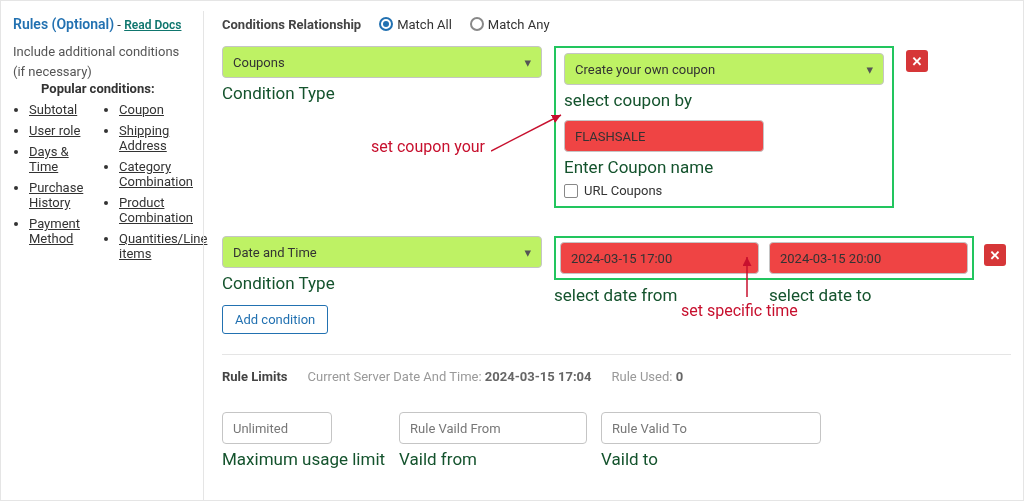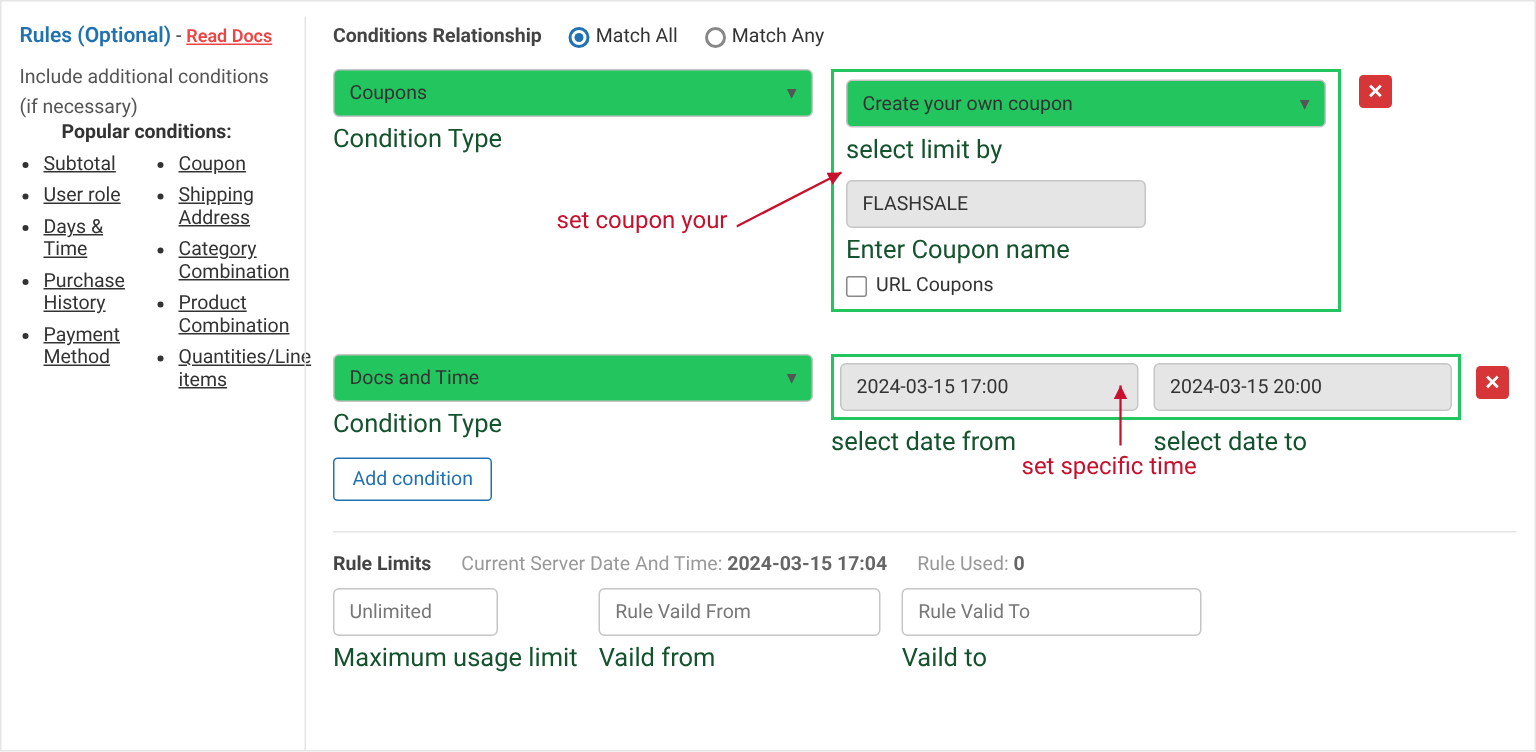"Read Docs" .sb-readdocs { color: #ef4444 -> #0f766e }
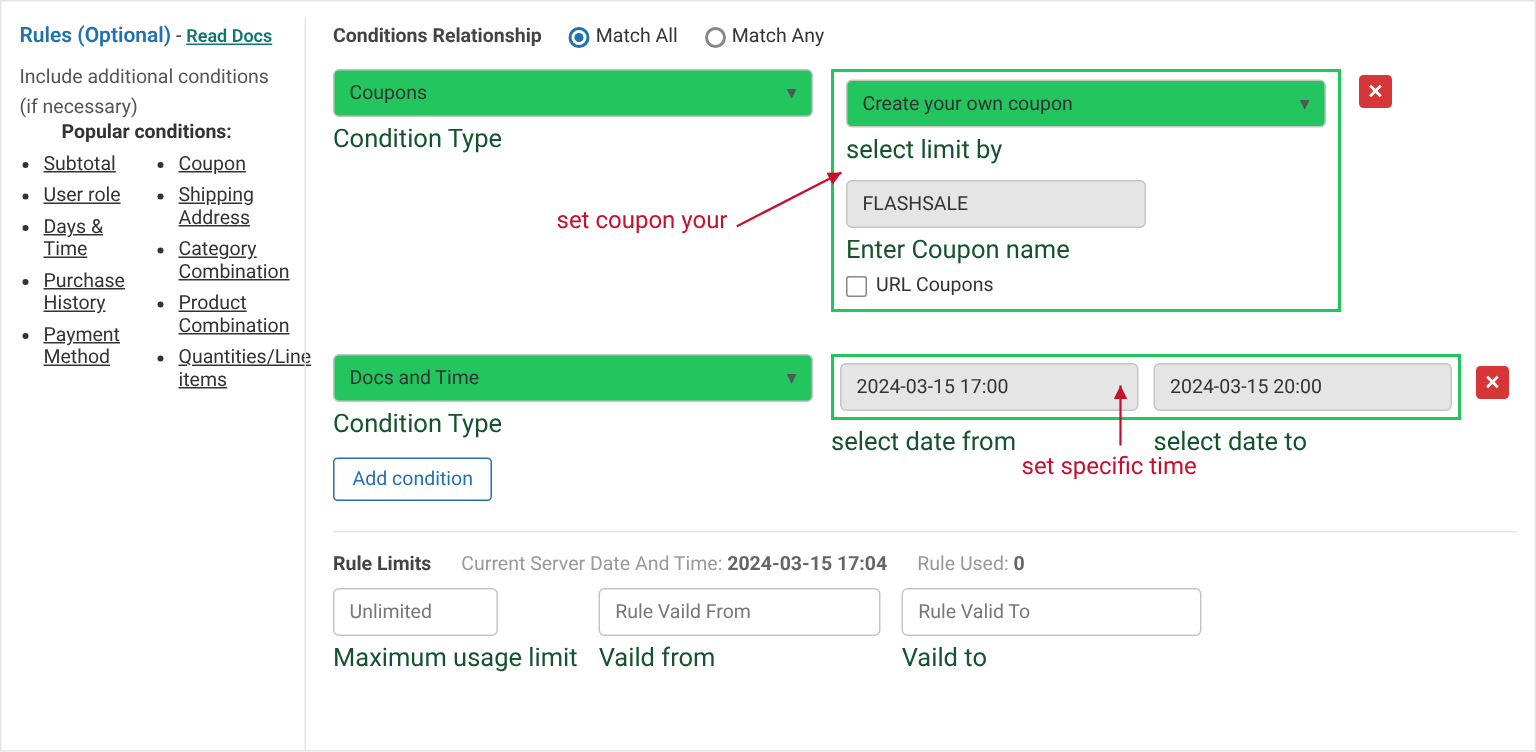"Match All" .radio { align-items: flex-end -> flex-start }
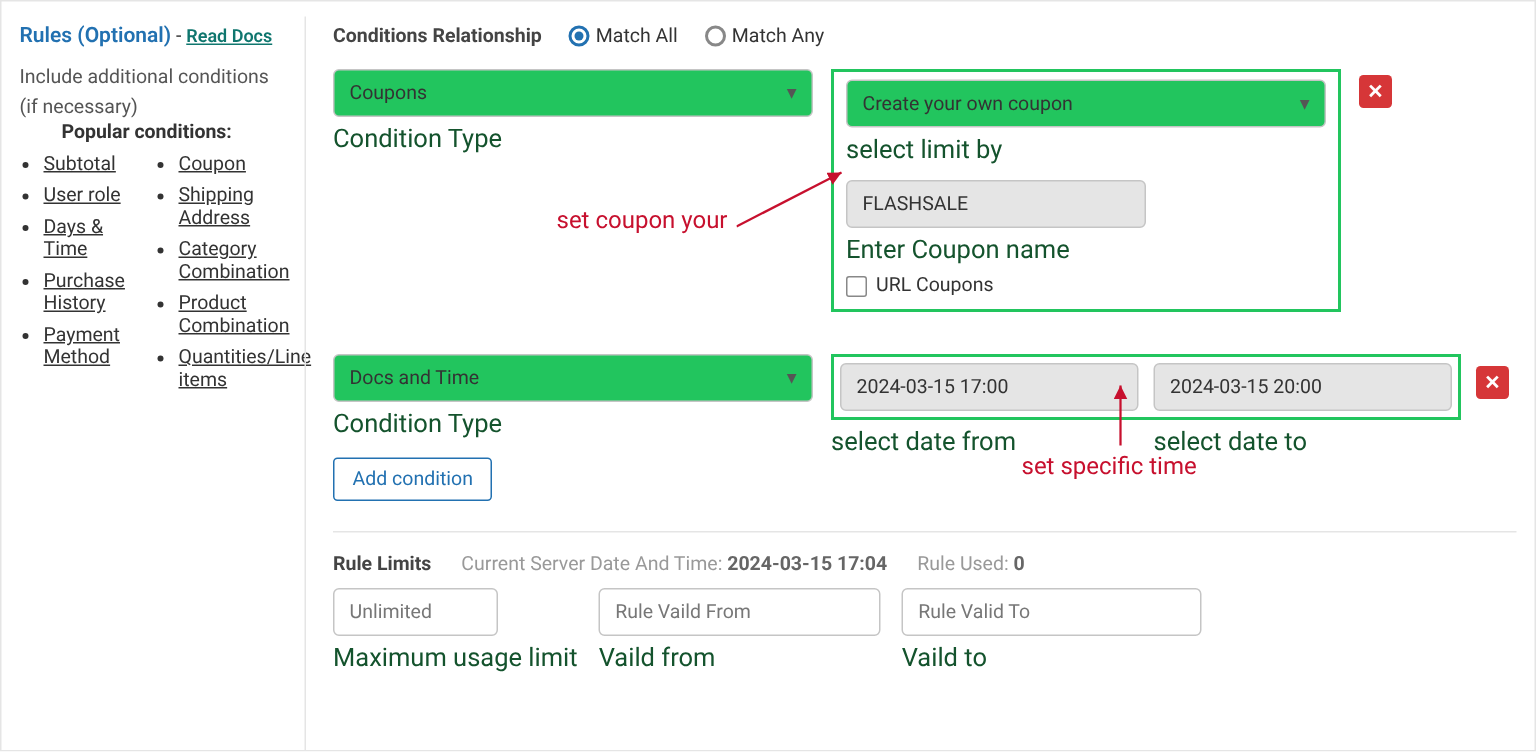"Coupons" .select { background: #22c55e -> #bef264 }
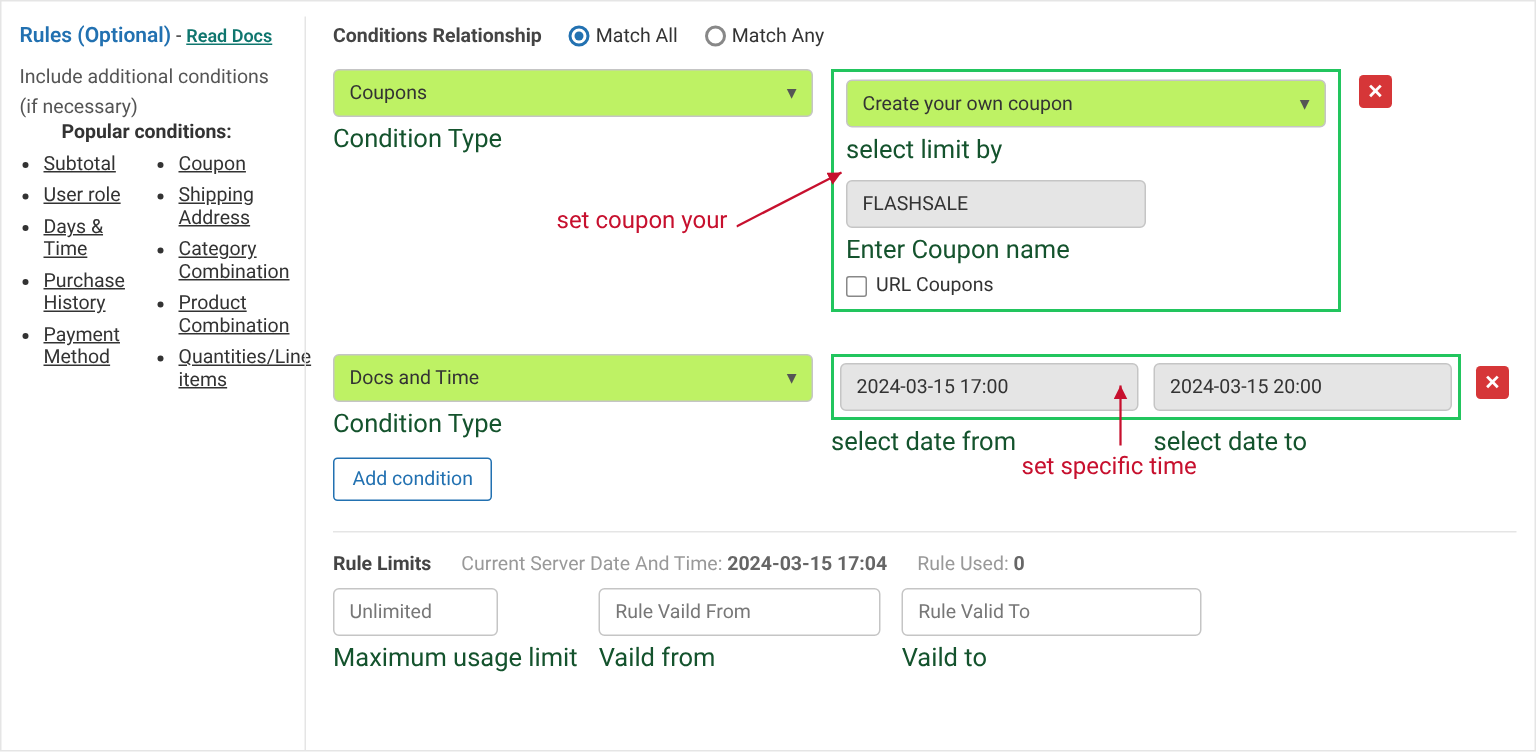"select limit by" div.hint { text: limit -> coupon }
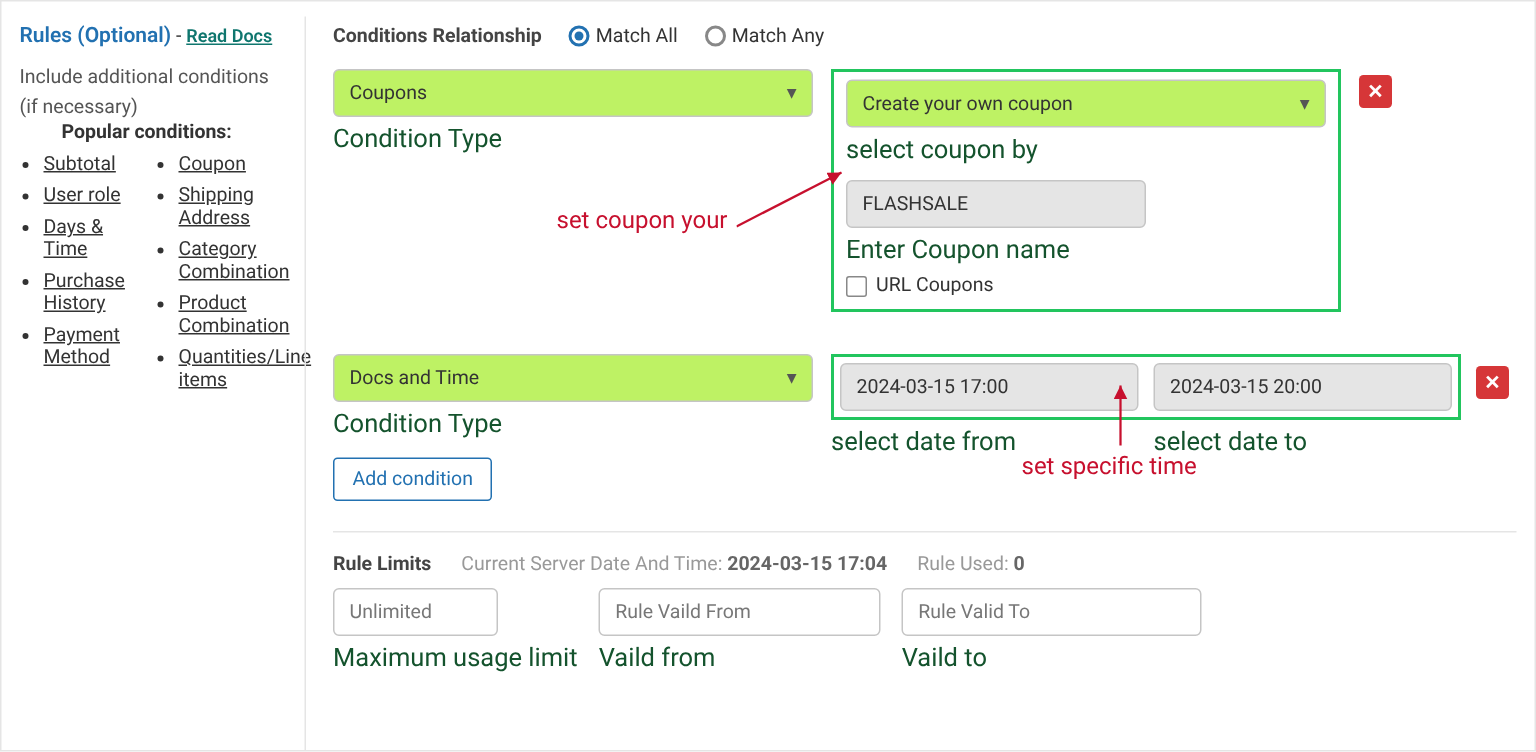"FLASHSALE" .input { background: #e5e5e5 -> #ef4444 }
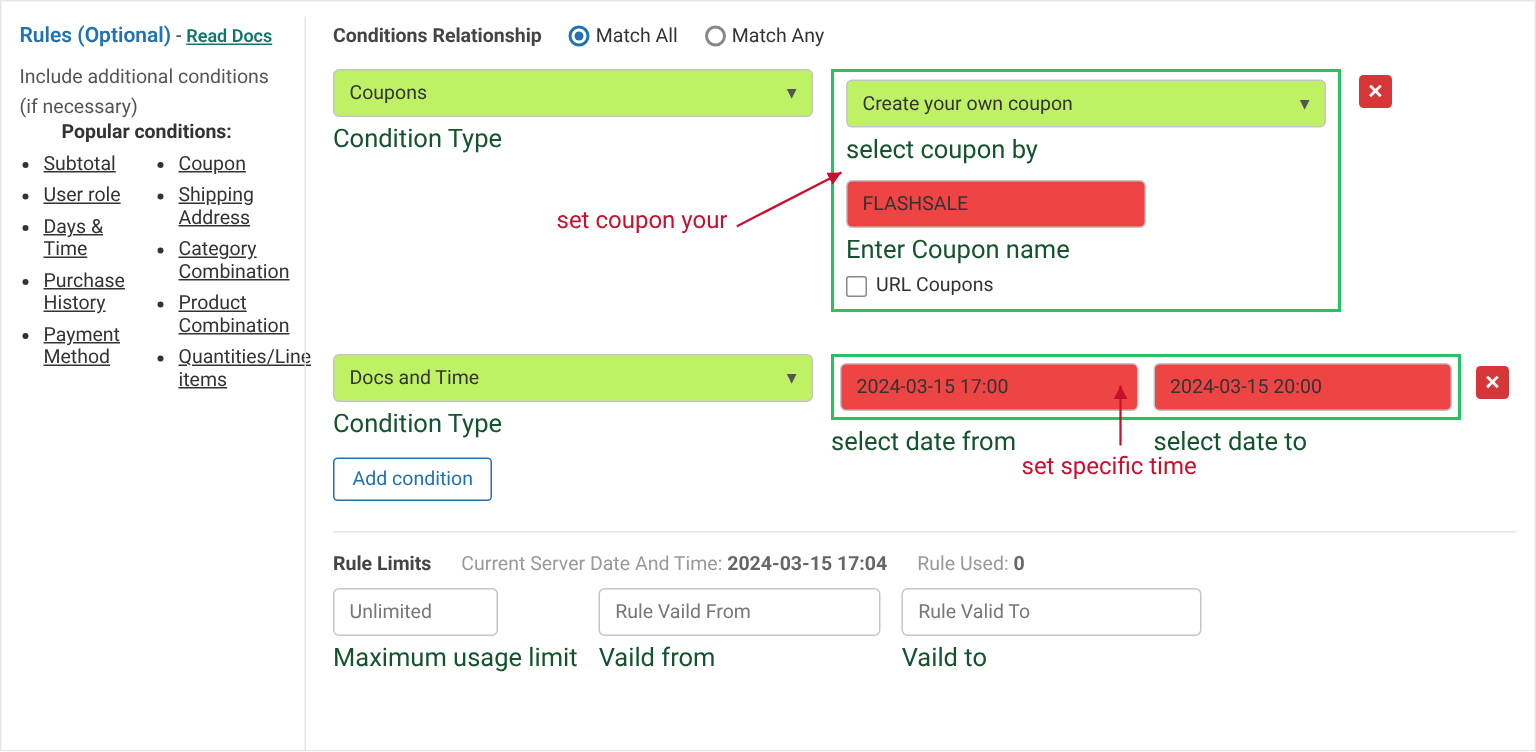"Docs and Time" span { text: Docs -> Date }
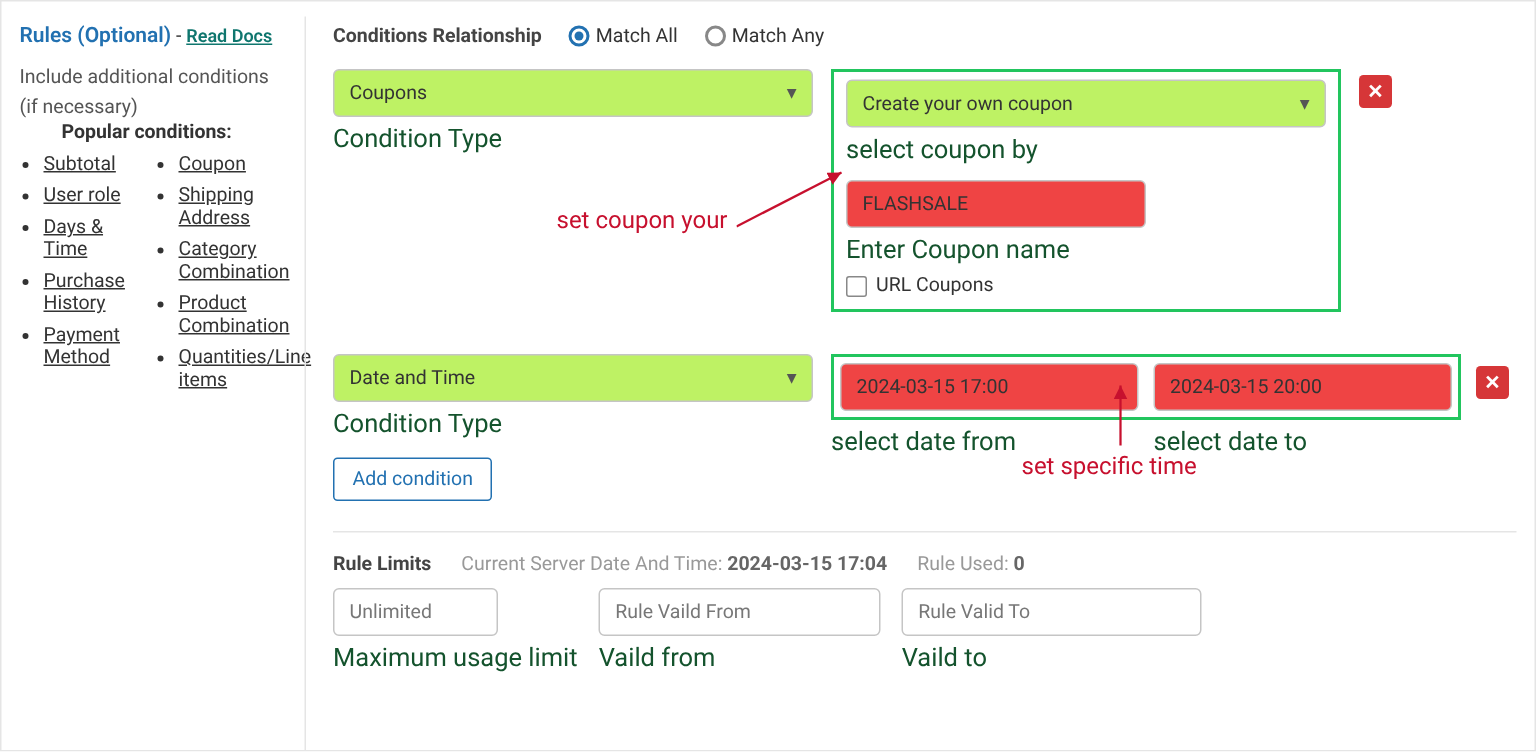"Unlimited" .limits-row { margin-top: 8px -> 28px }
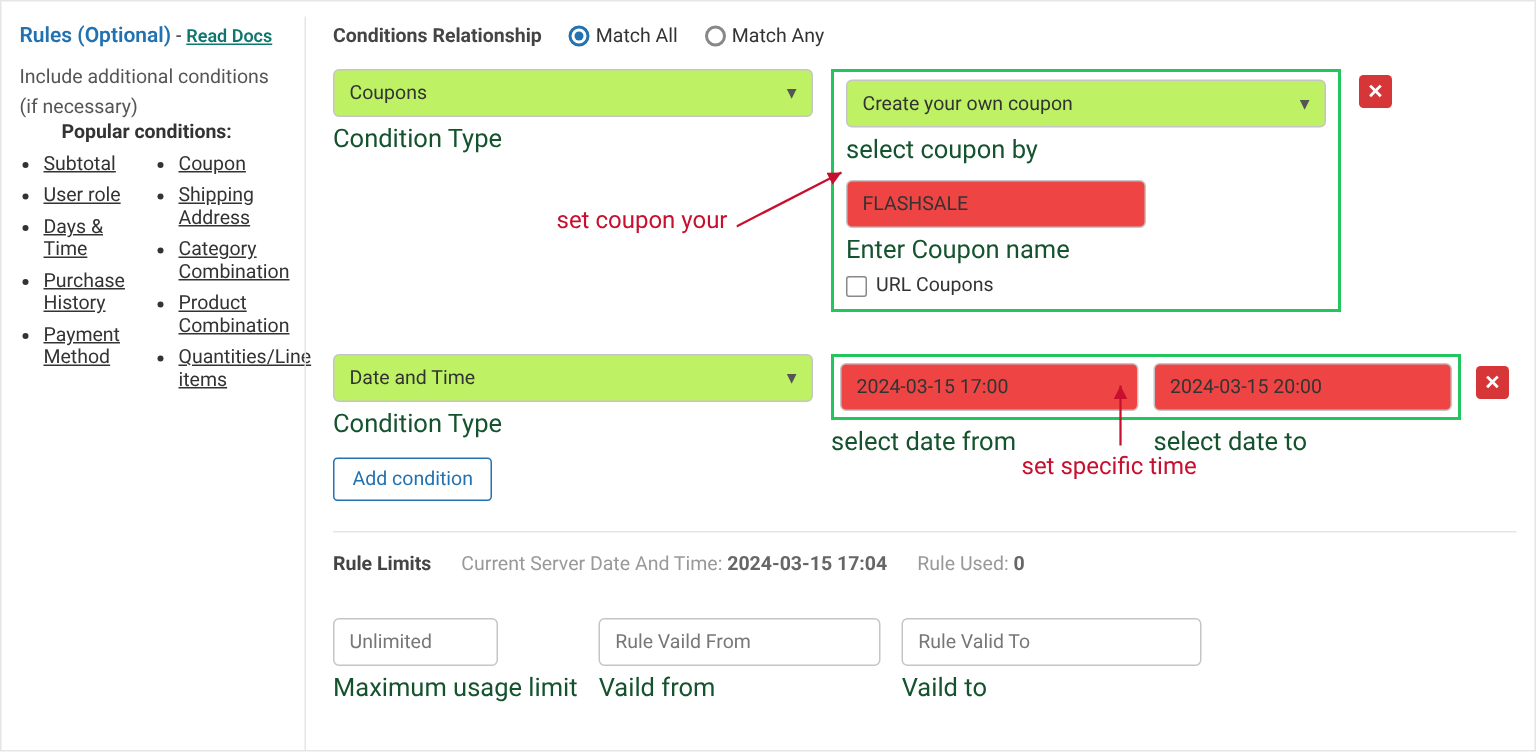"Rule Valid To" div.lim-in { width: 200px -> 220px }
